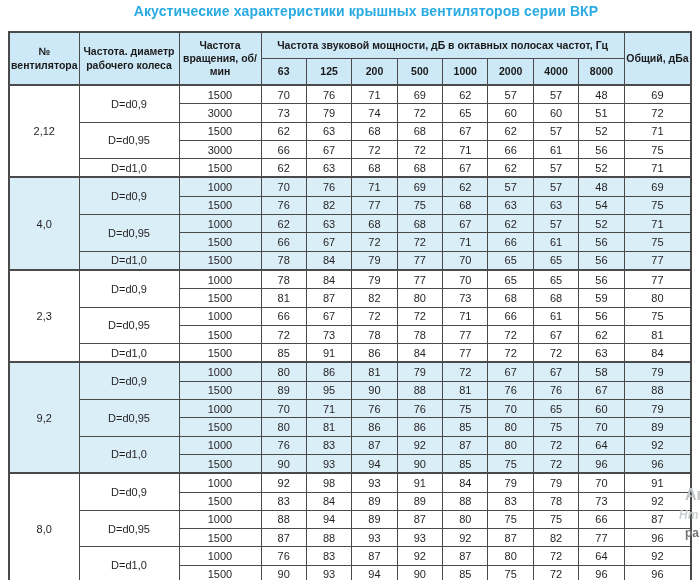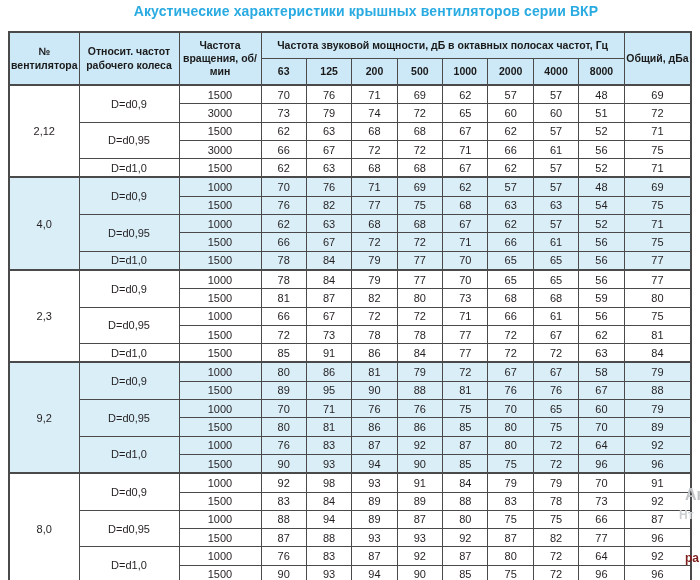"Относит. частот рабочего колеса" th.deep { text: Относит. частот -> Частота. диаметр }
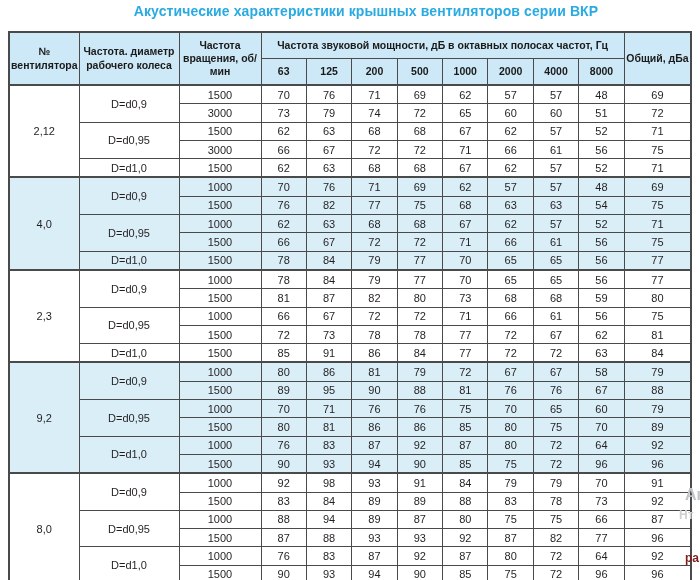"Нт" .wm2 { font-style: none -> italic }
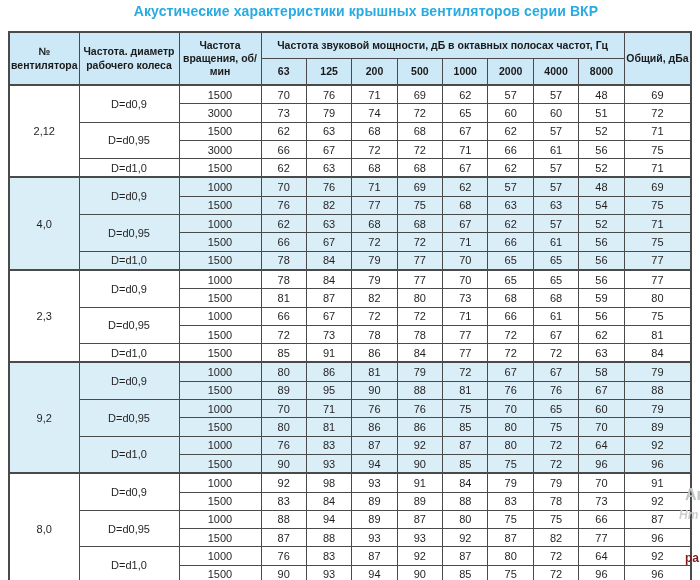"ра" .wm3 { color: #7f1d1d -> #737373; margin-top: 25px -> none }
